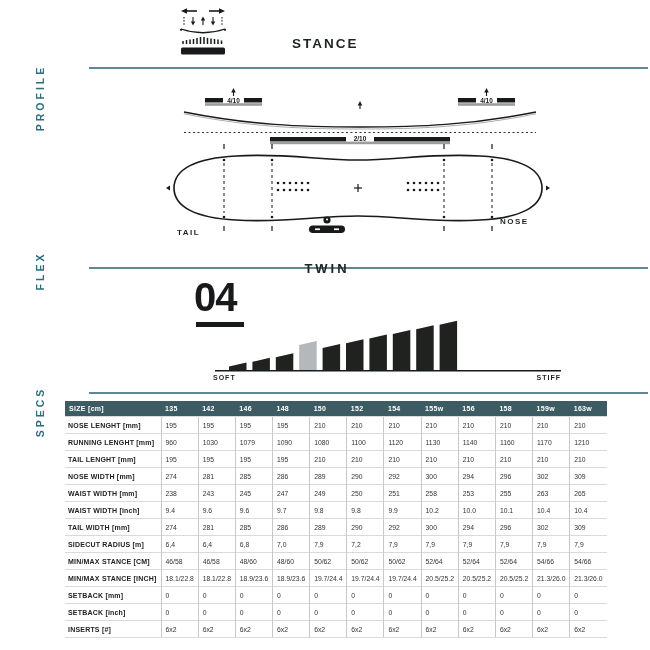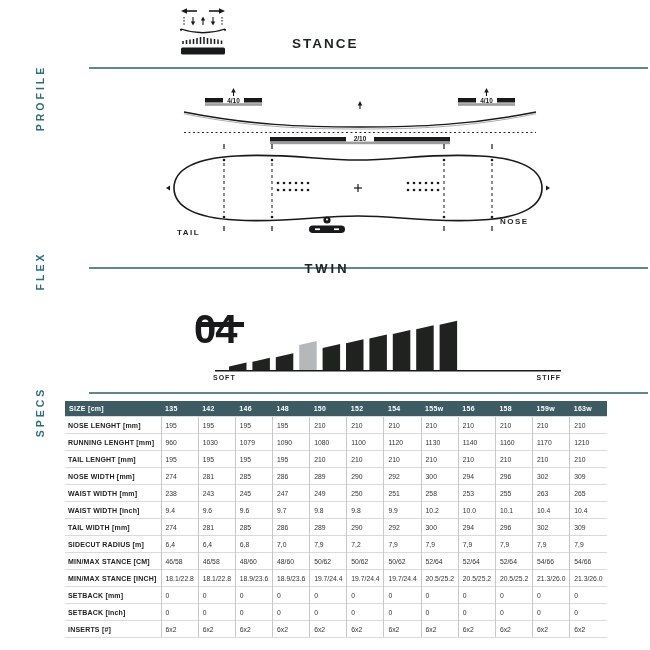"04" .flexnum { margin-top: 32px -> none }
